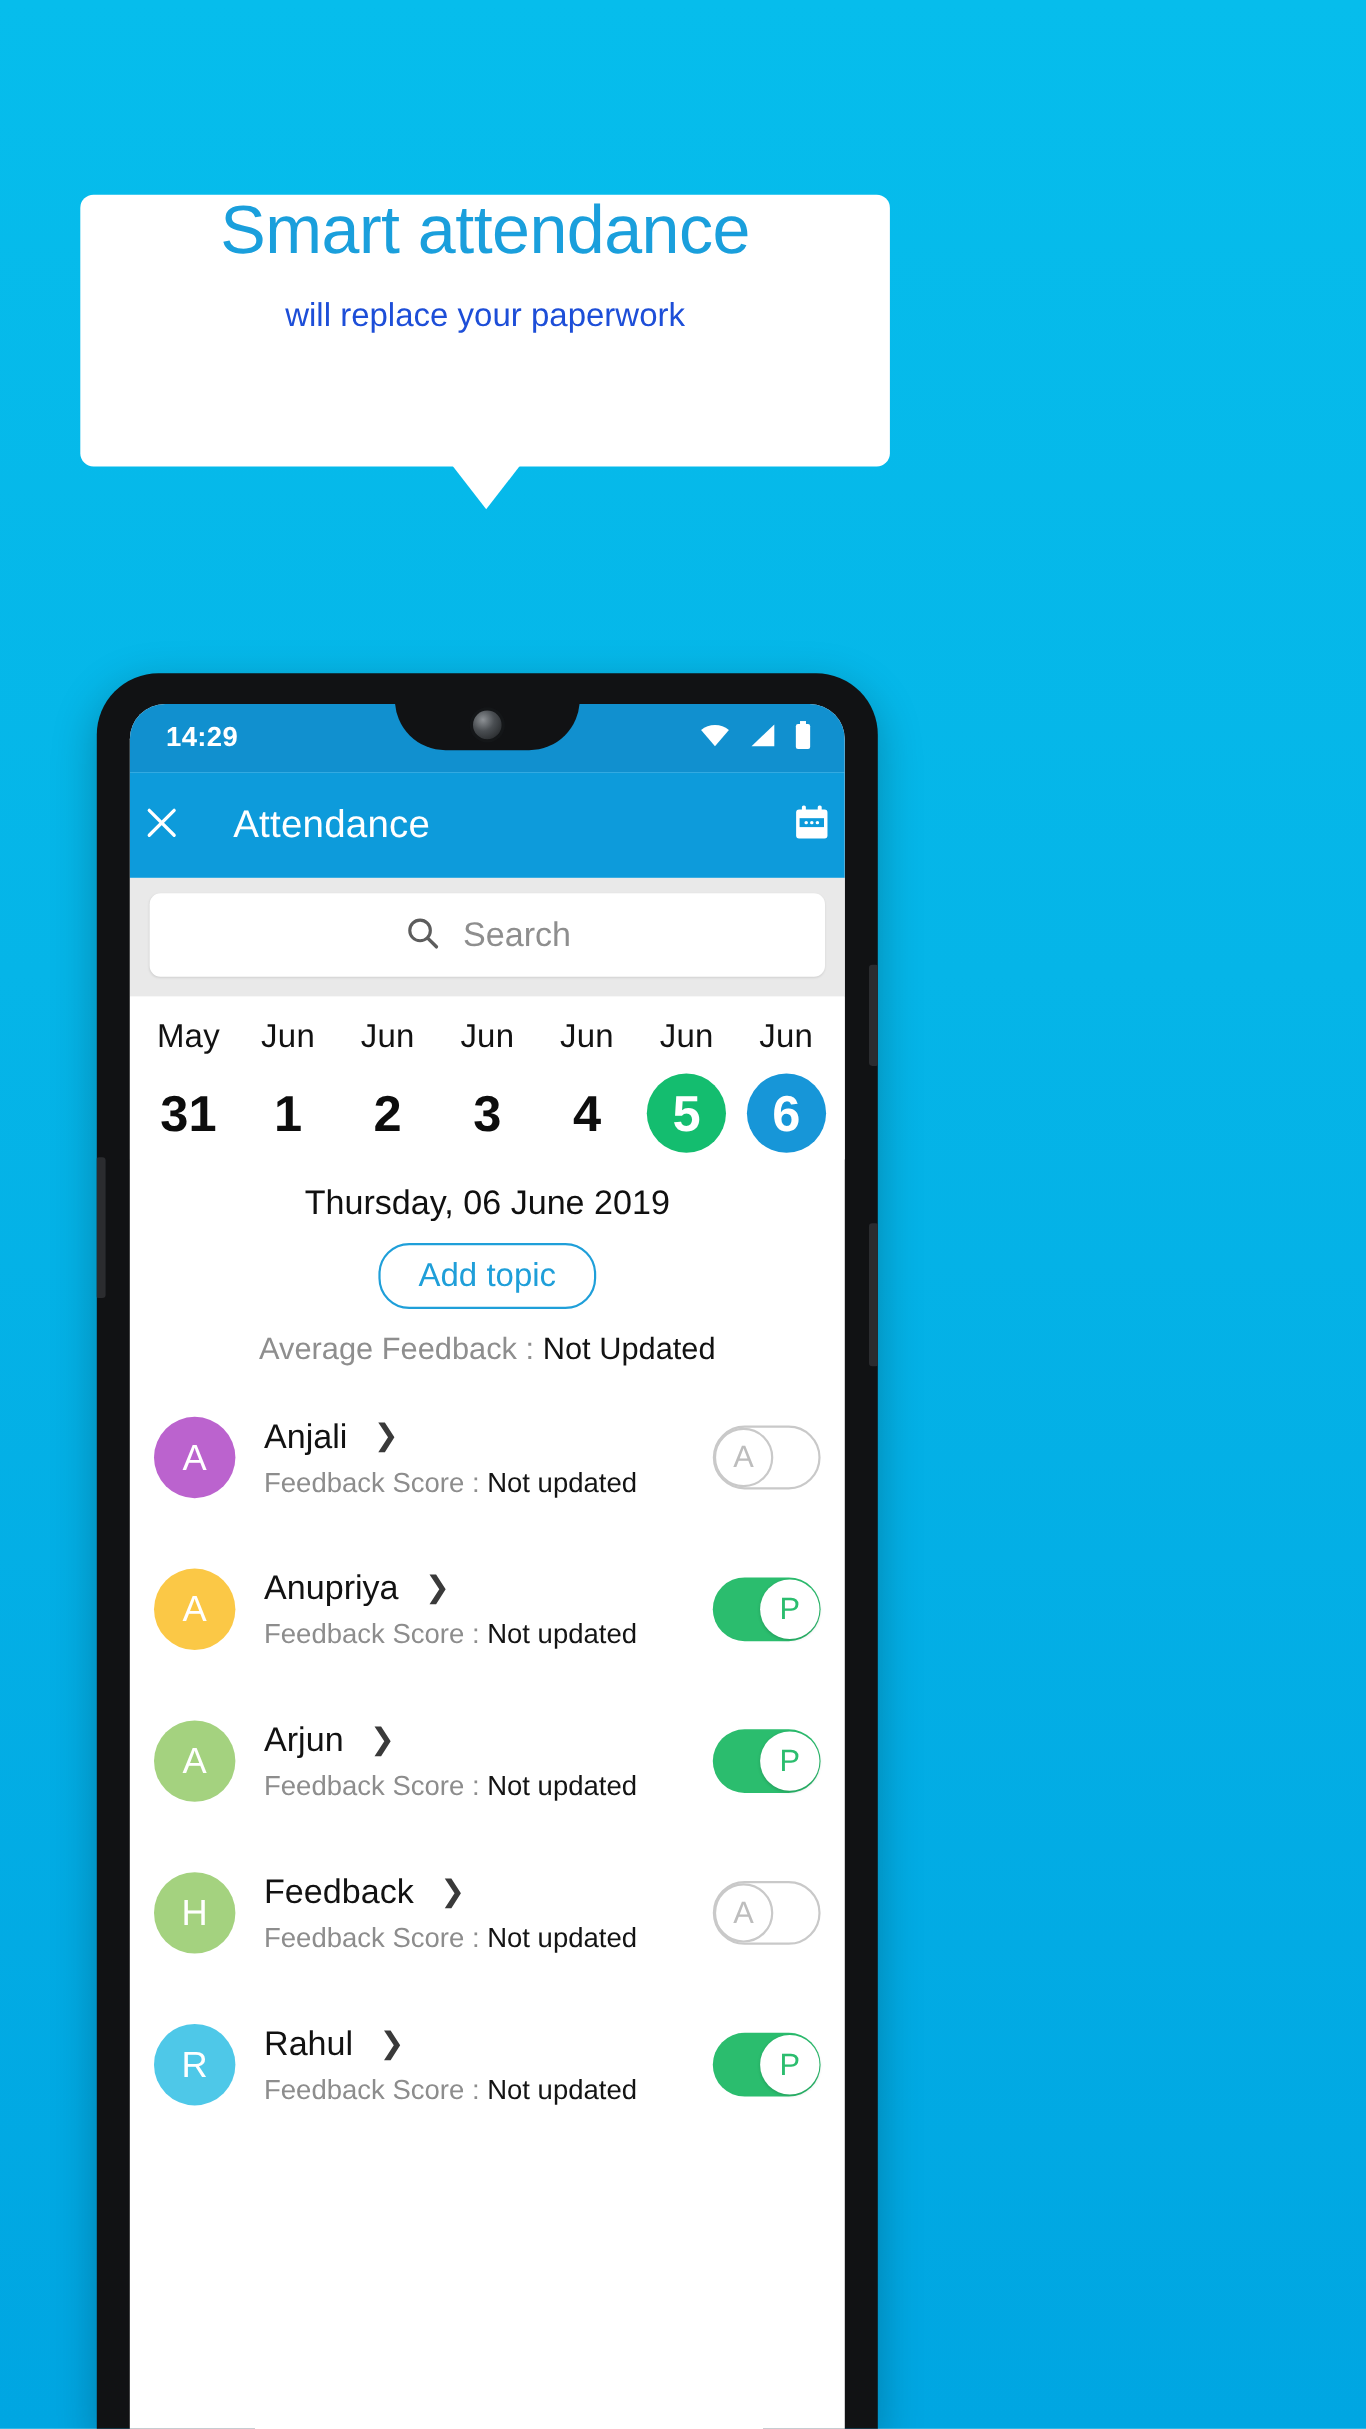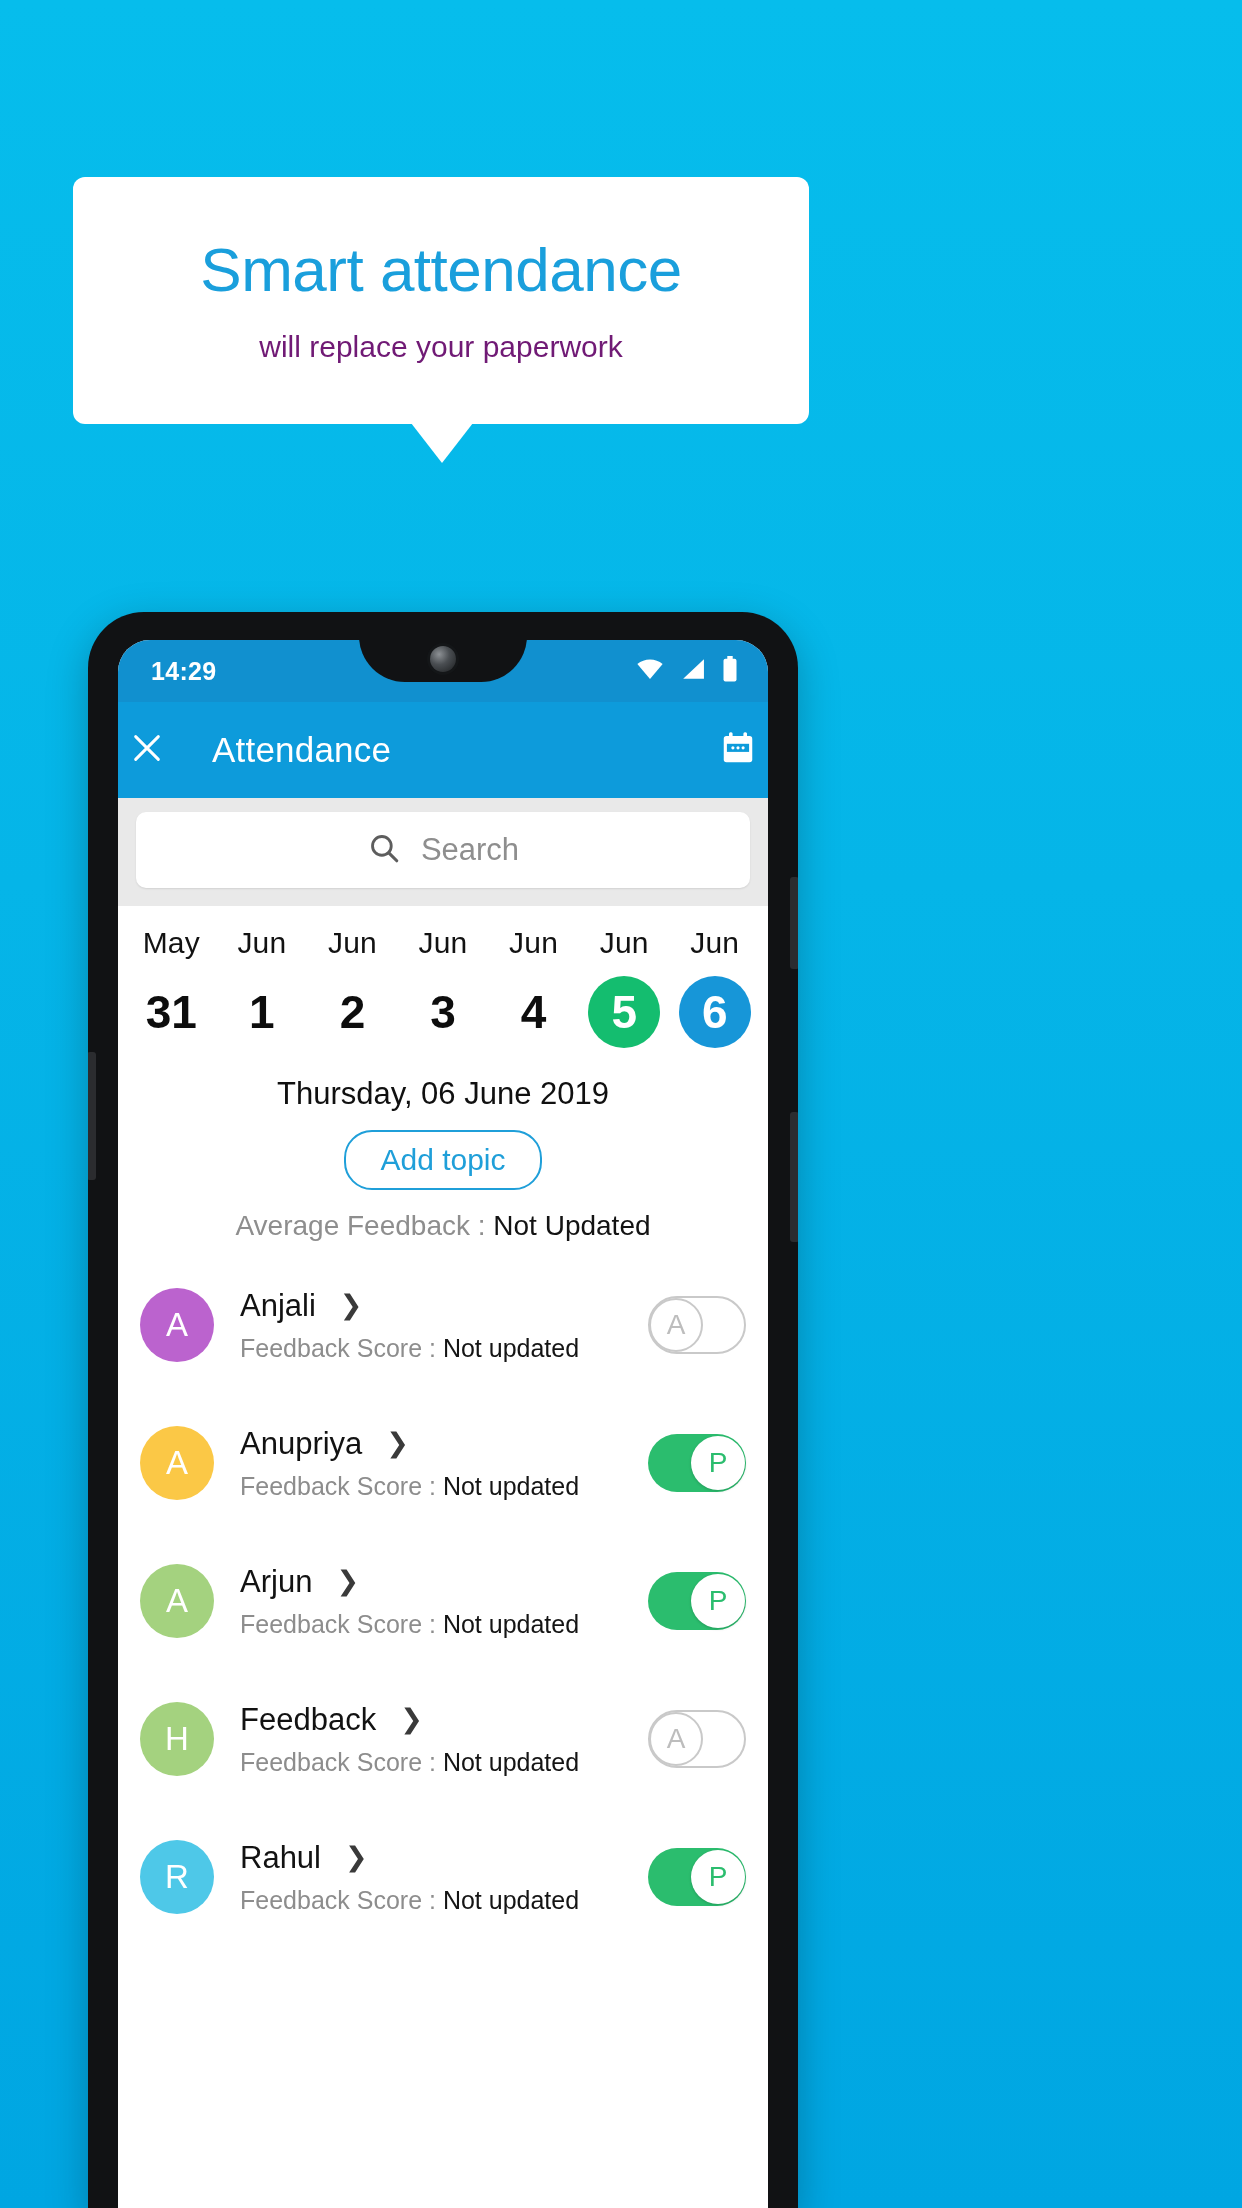"Smart attendance" .promo-card { justify-content: center -> none }
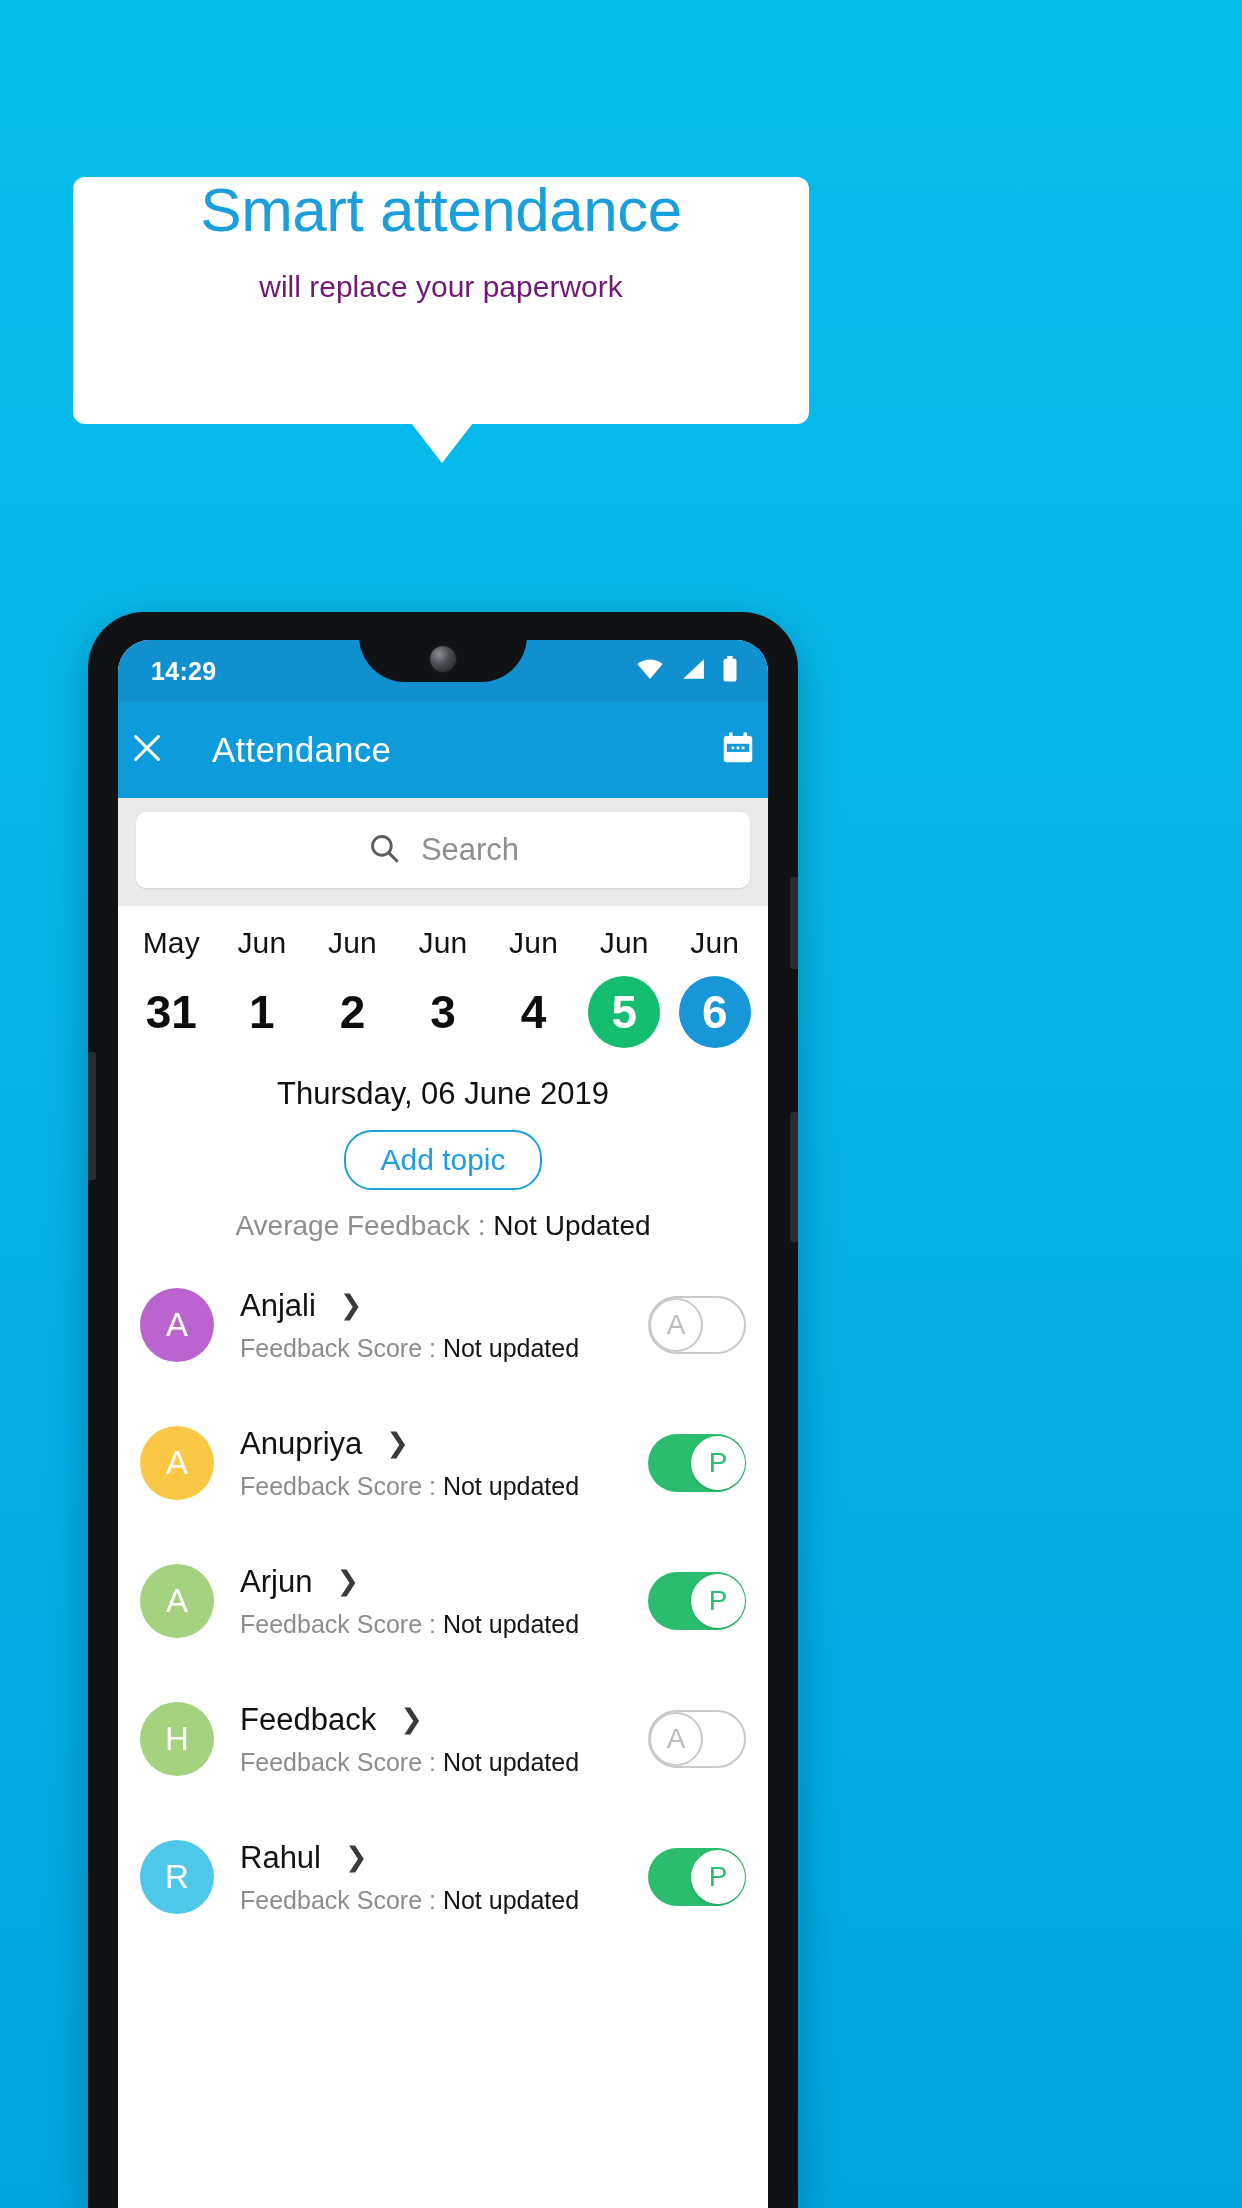"will replace your paperwork" .promo-sub { color: #701a75 -> #1d4ed8 }
